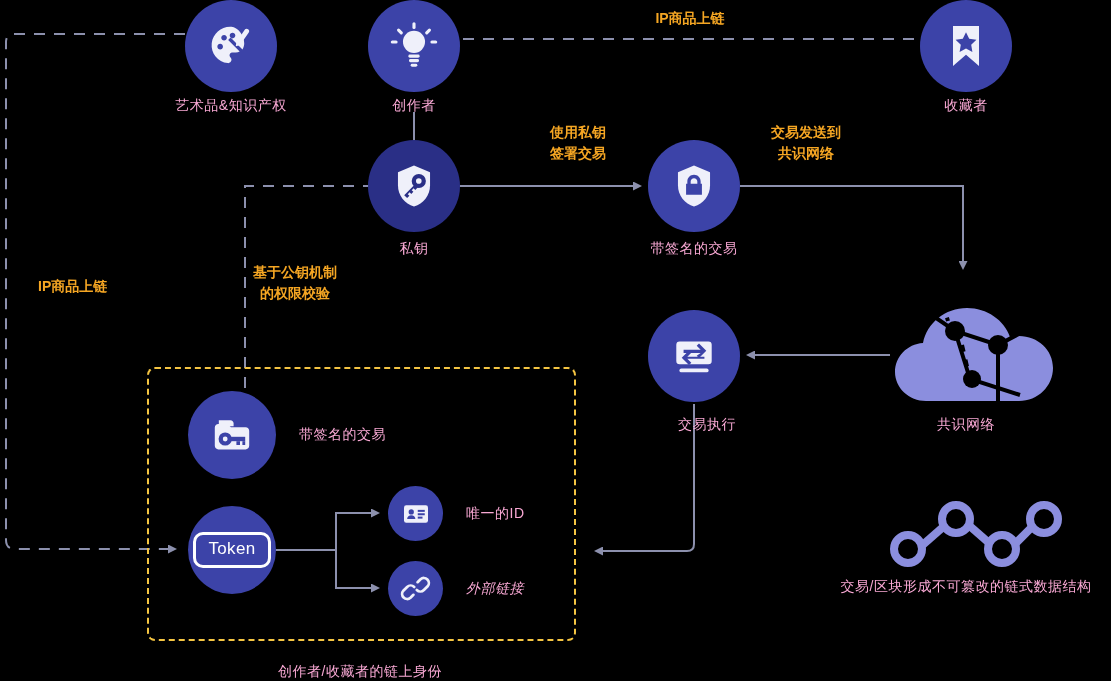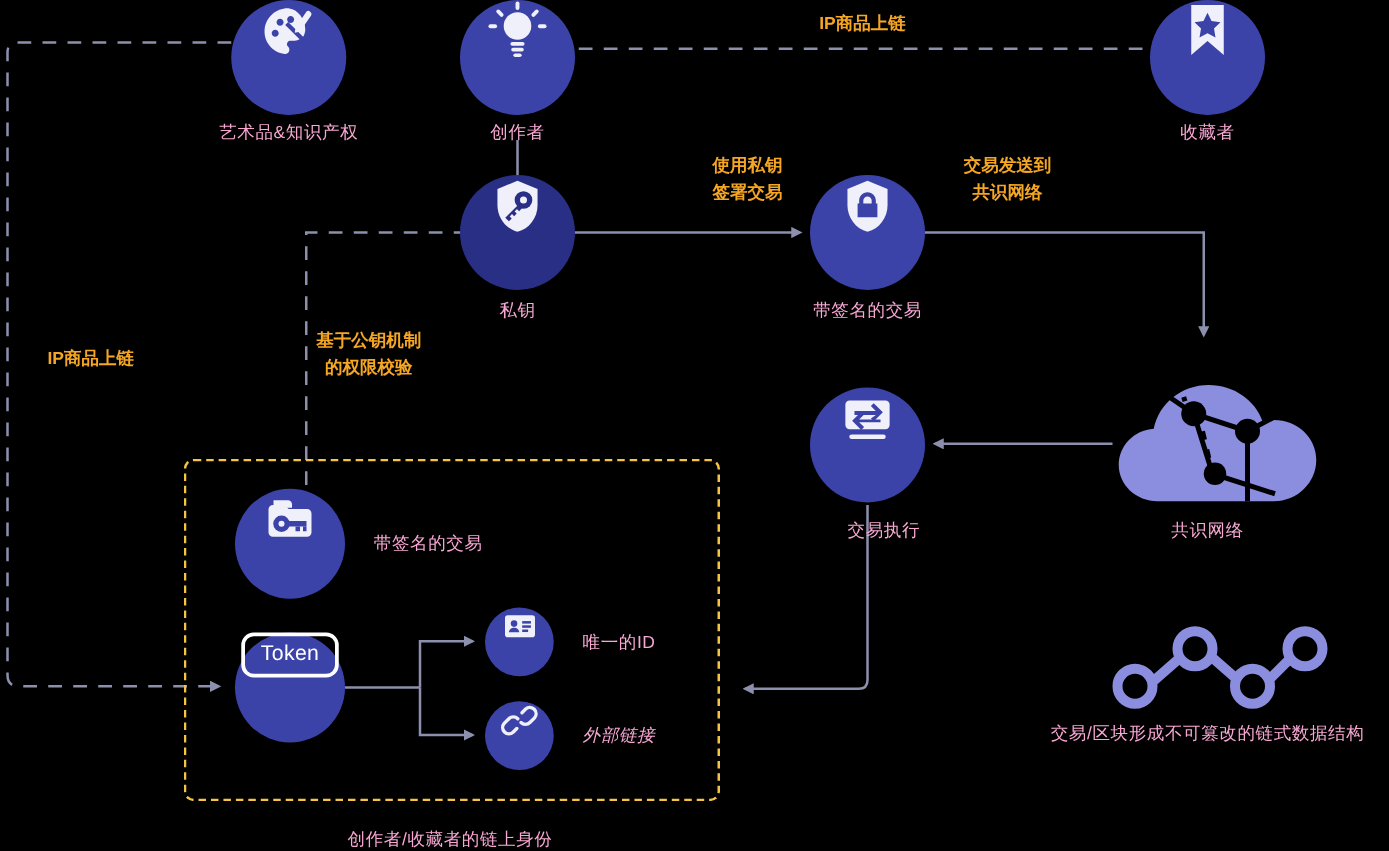"使用私钥" div.note { margin-left: 20px -> none }
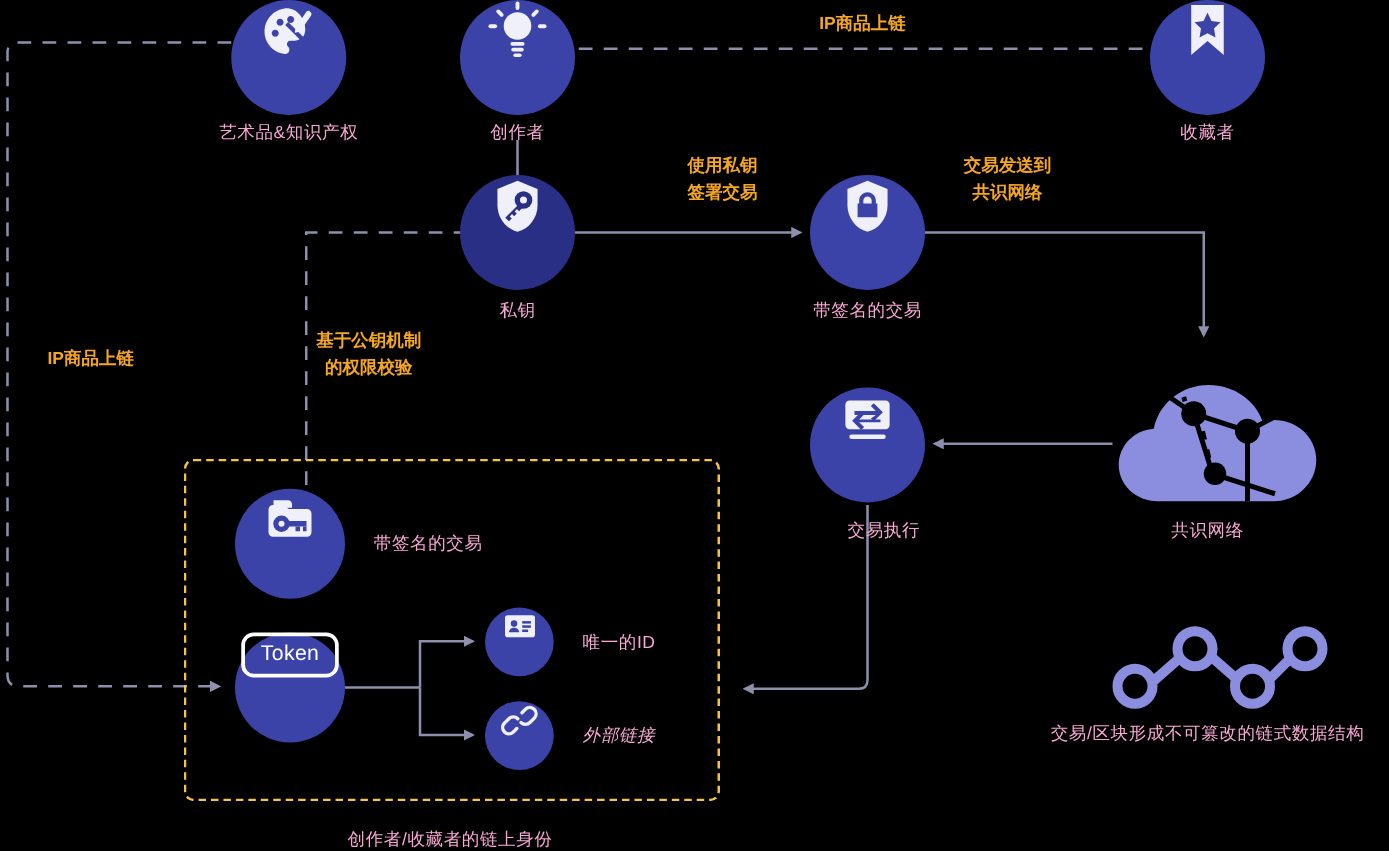"Token" .circ { align-items: flex-start -> center }
